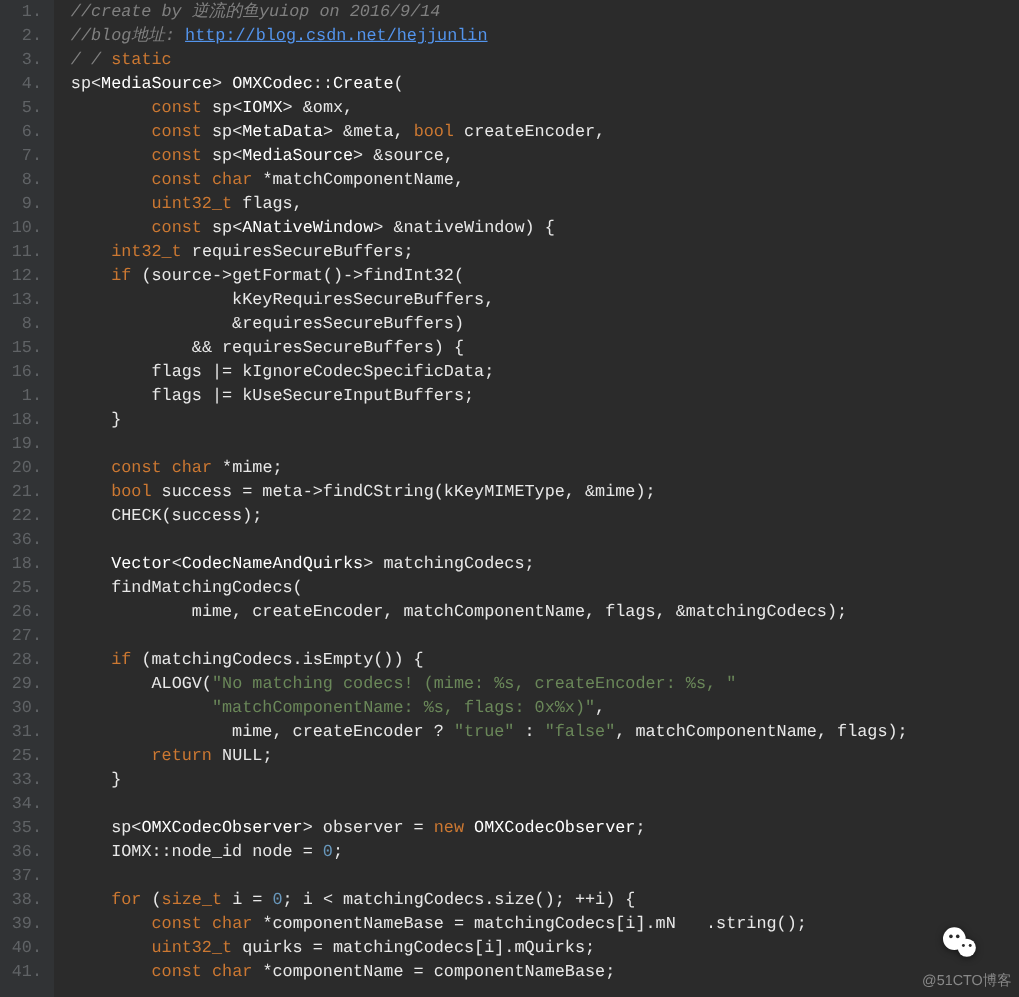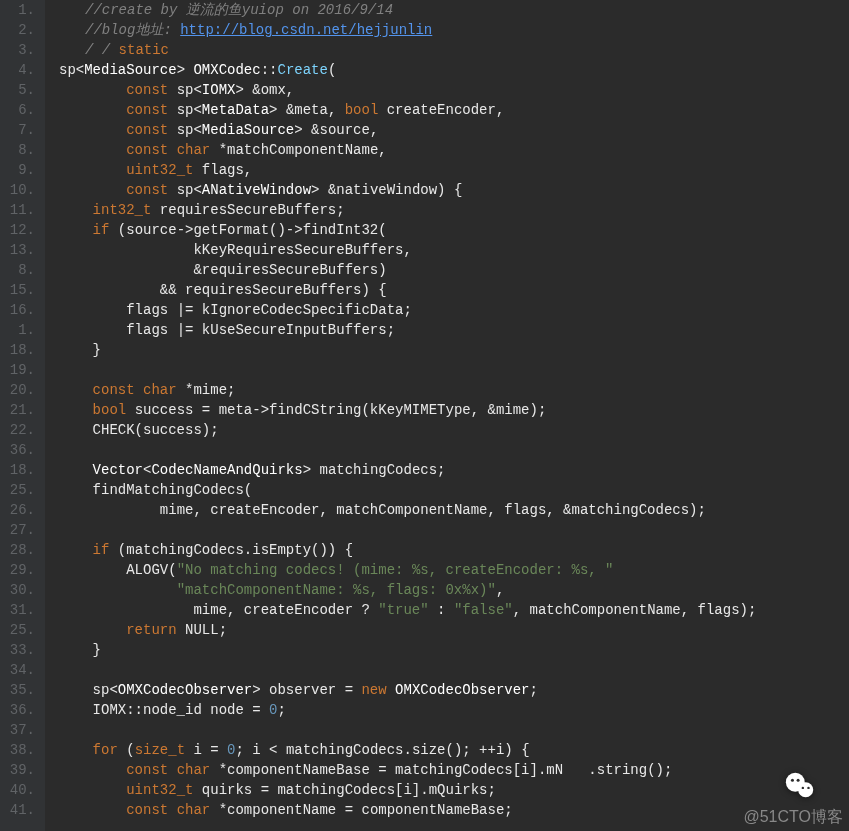"//create by 逆流的鱼yuiop on 2016/9/14" .cm { margin-left: 26px -> none }
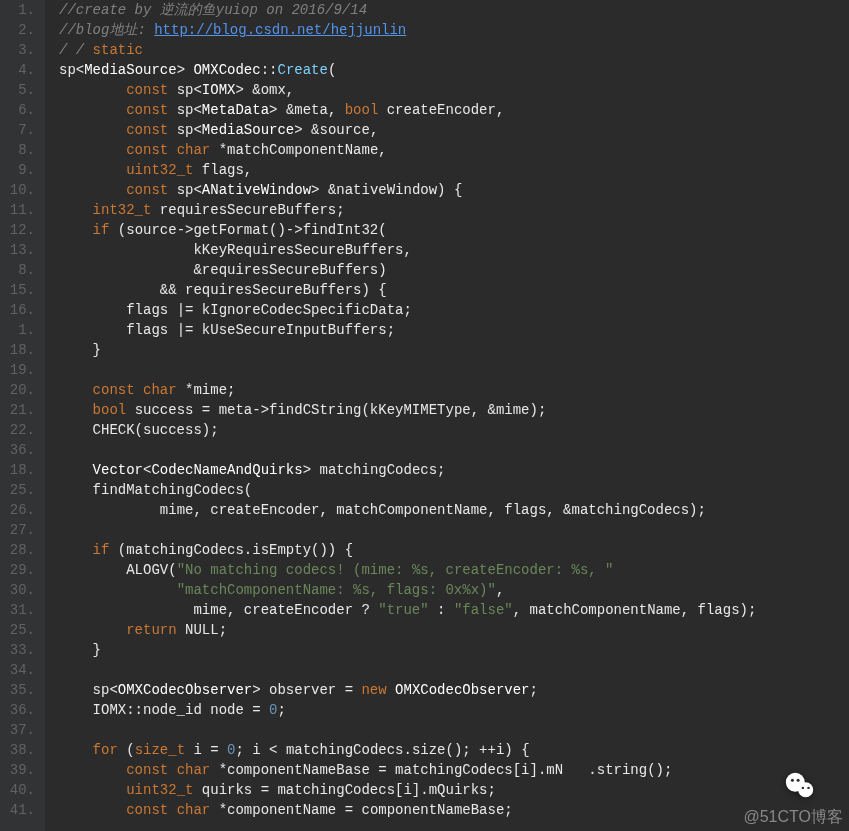"Create" .fn { color: #7dd3fc -> #ffffff }
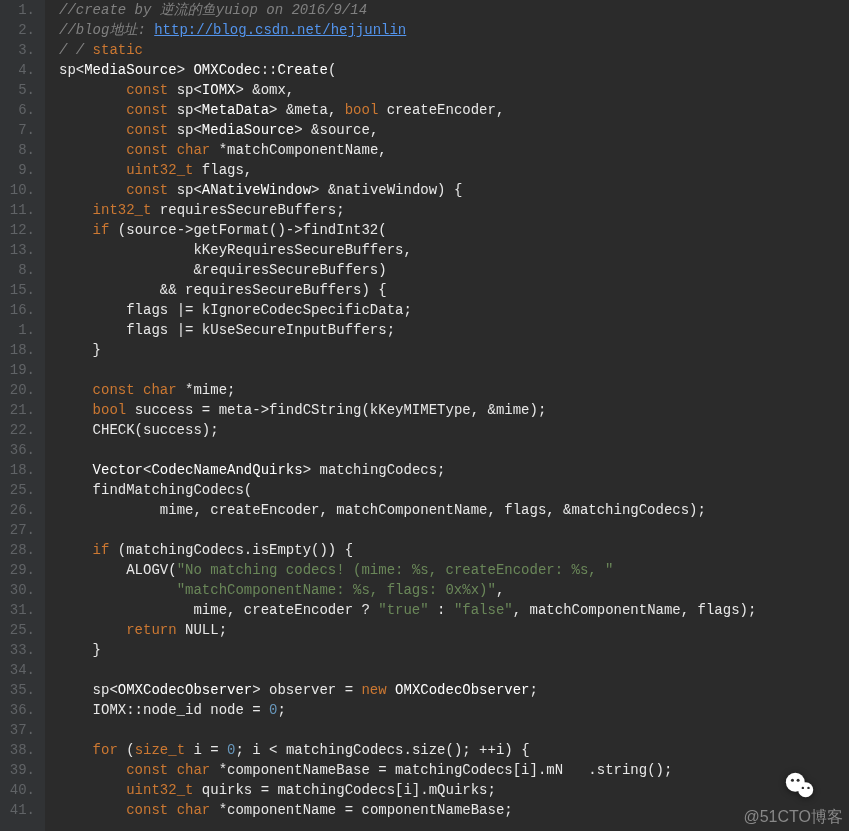"@51CTO博客" .credit { font-size: 16px -> 12px }
